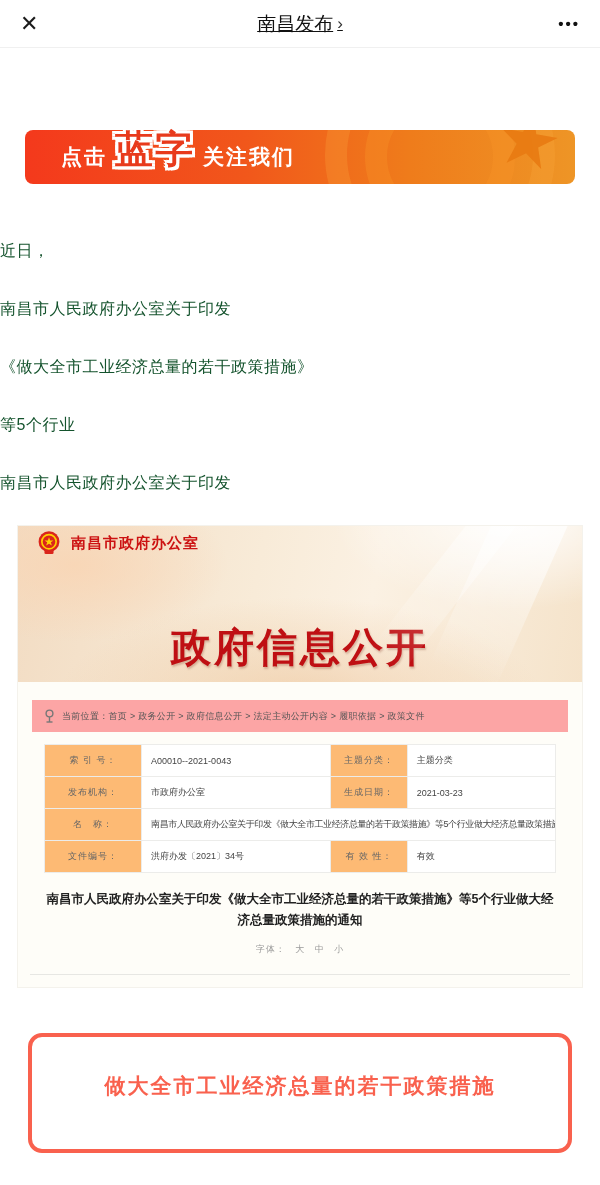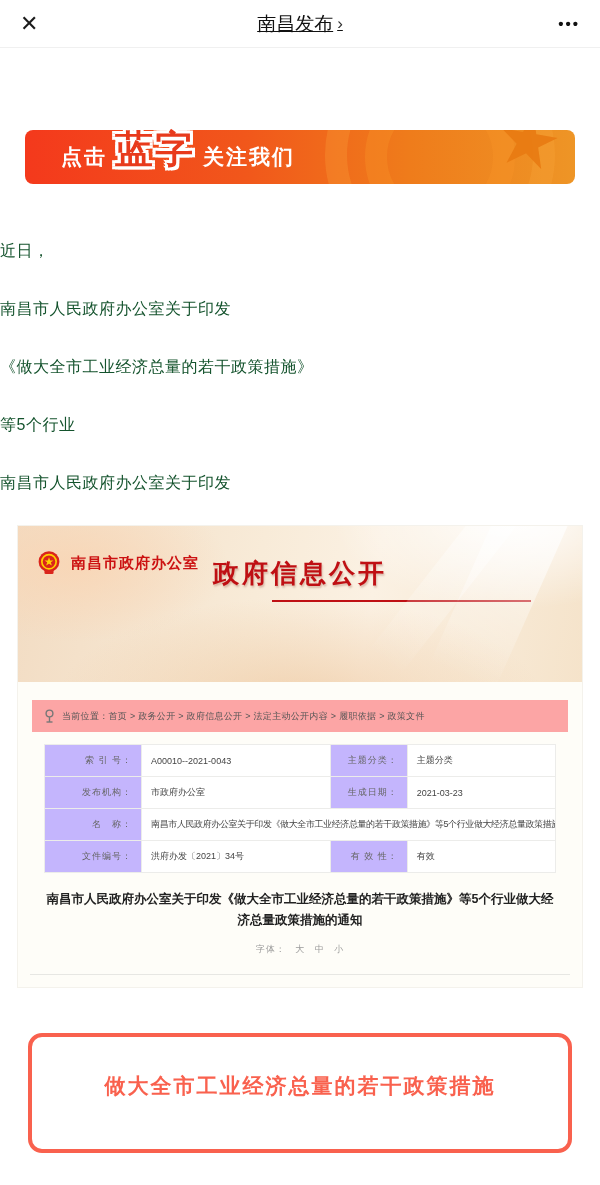"南昌市政府办公室" .gov-site { top: 24px -> 4px }
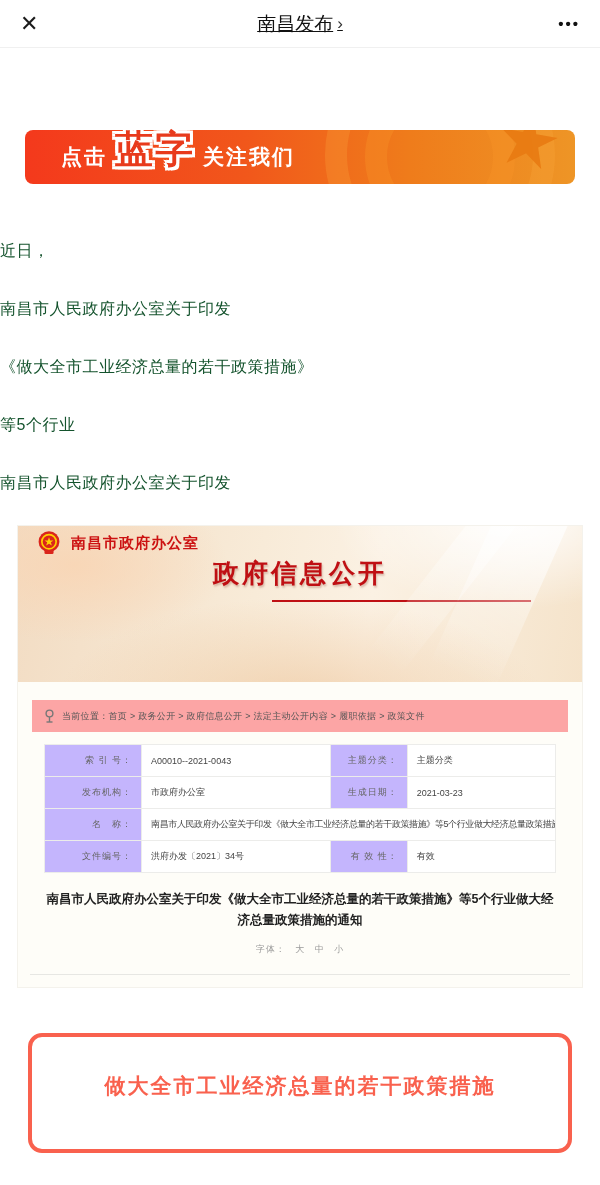"政府信息公开" .gov-hero-title { font-size: 26px -> 40px; margin-top: 30px -> 94px }
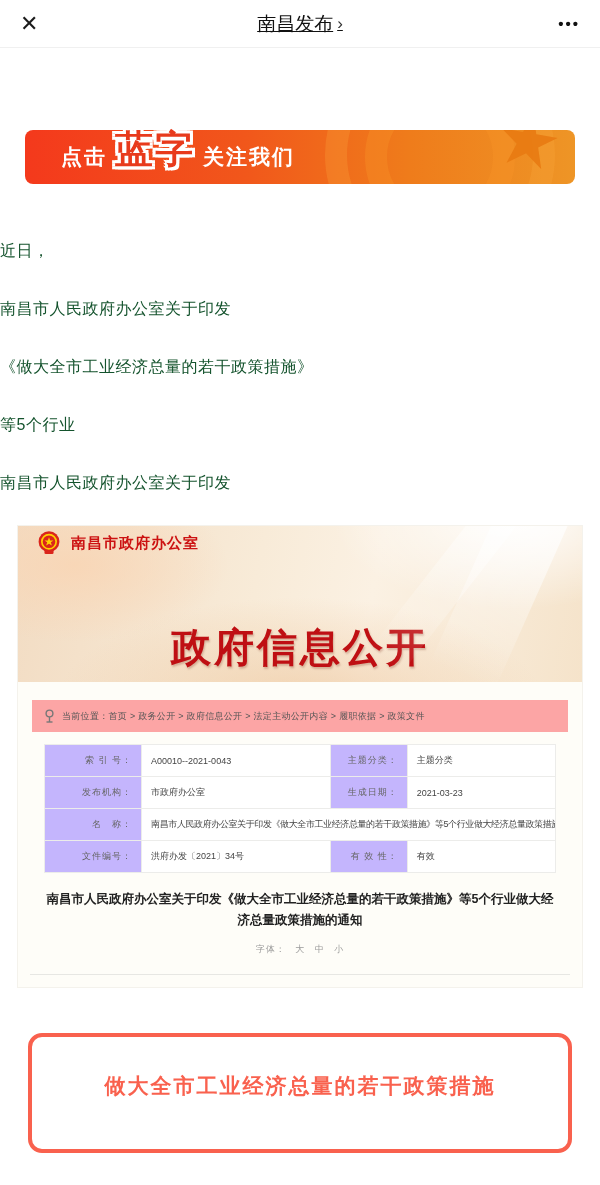"索 引 号：" .gov-table td.lbl { background: #c4b5fd -> #fdba74; text-align: right -> center }
